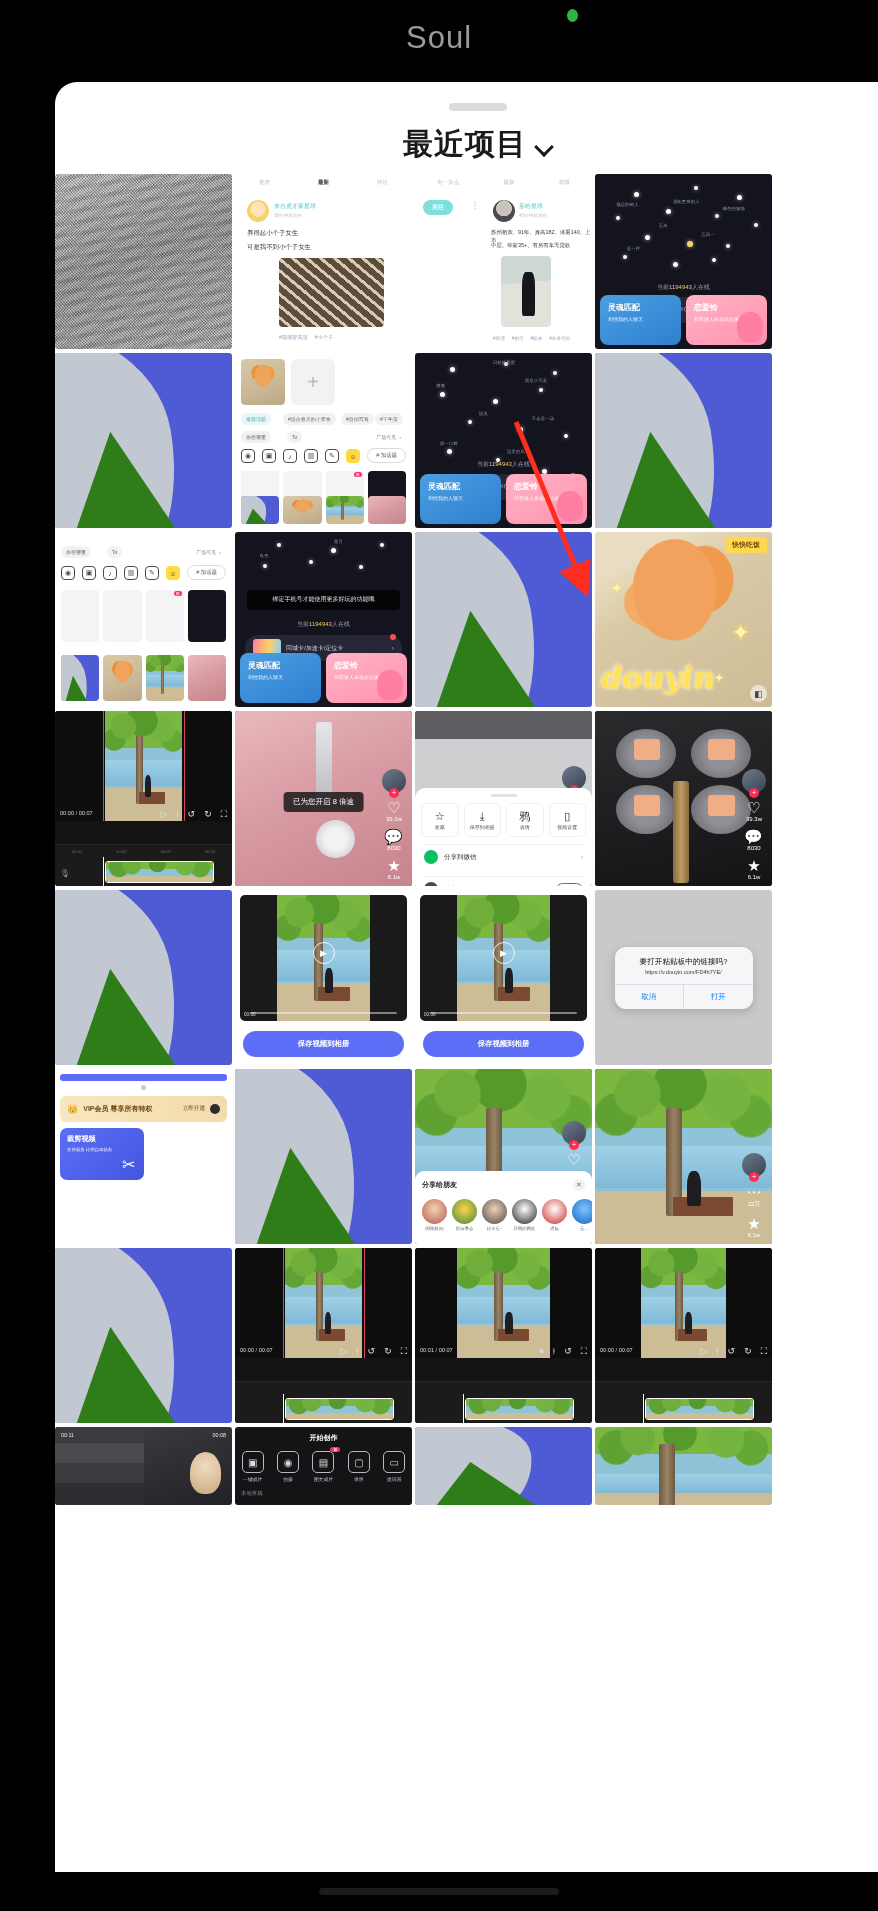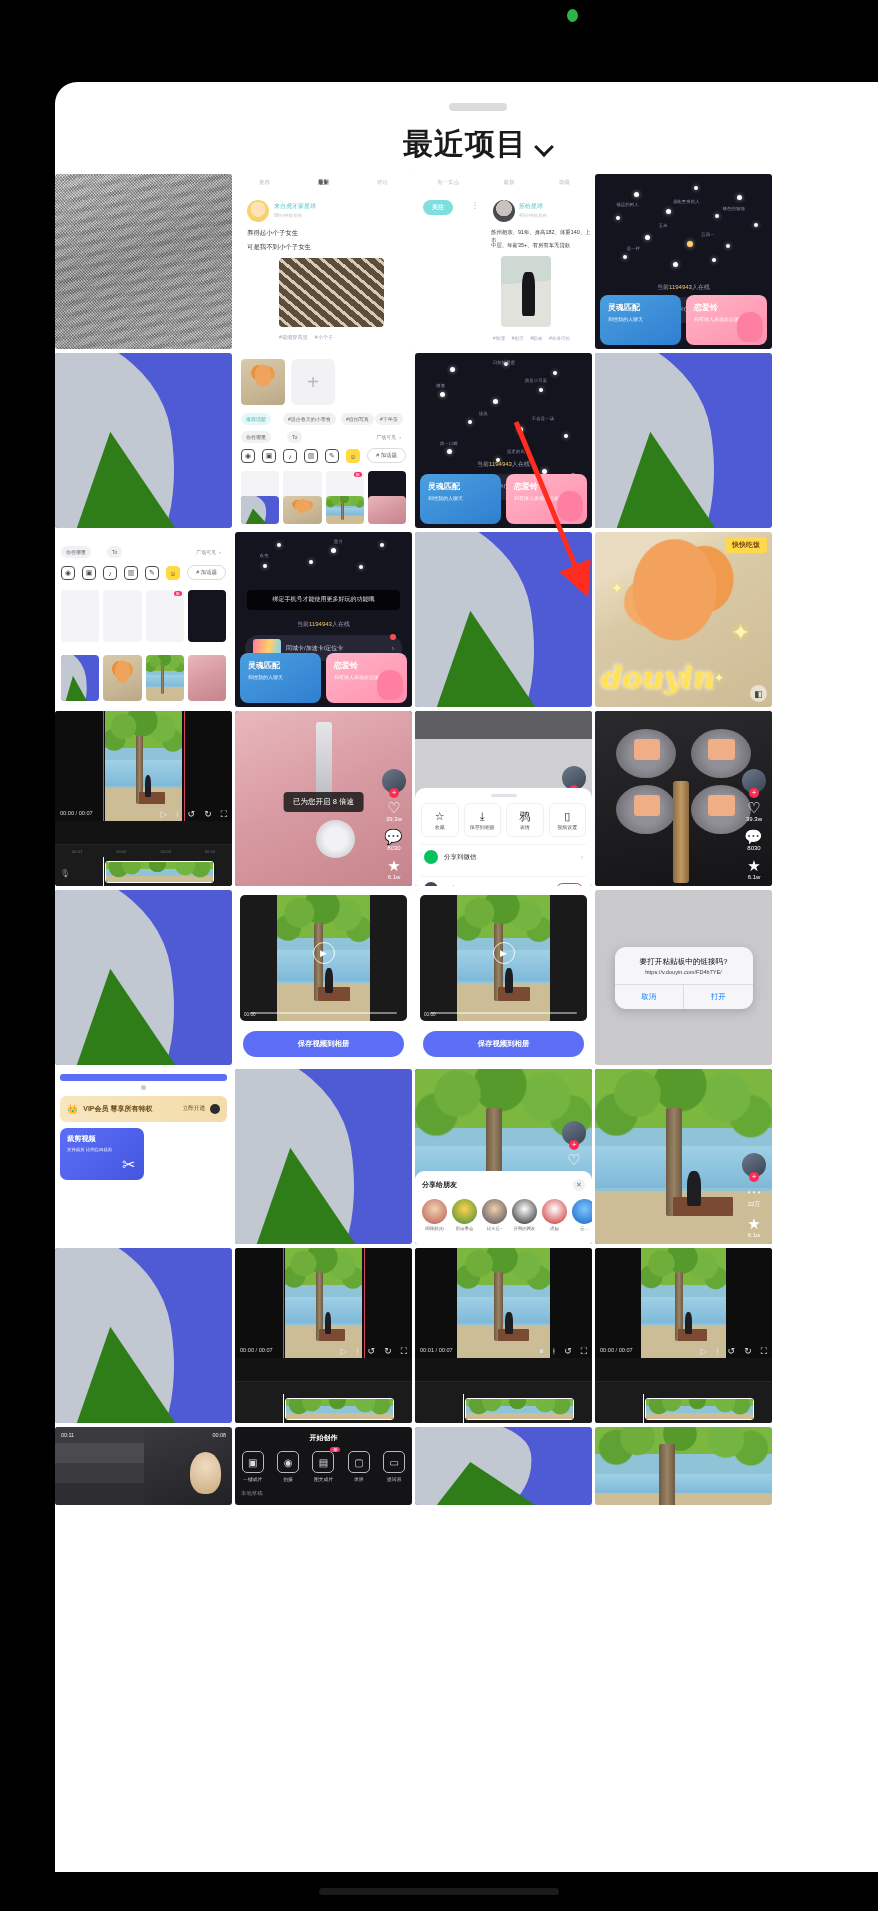"Soul" div.app-title { html: none -> <div>Soul</div> }
